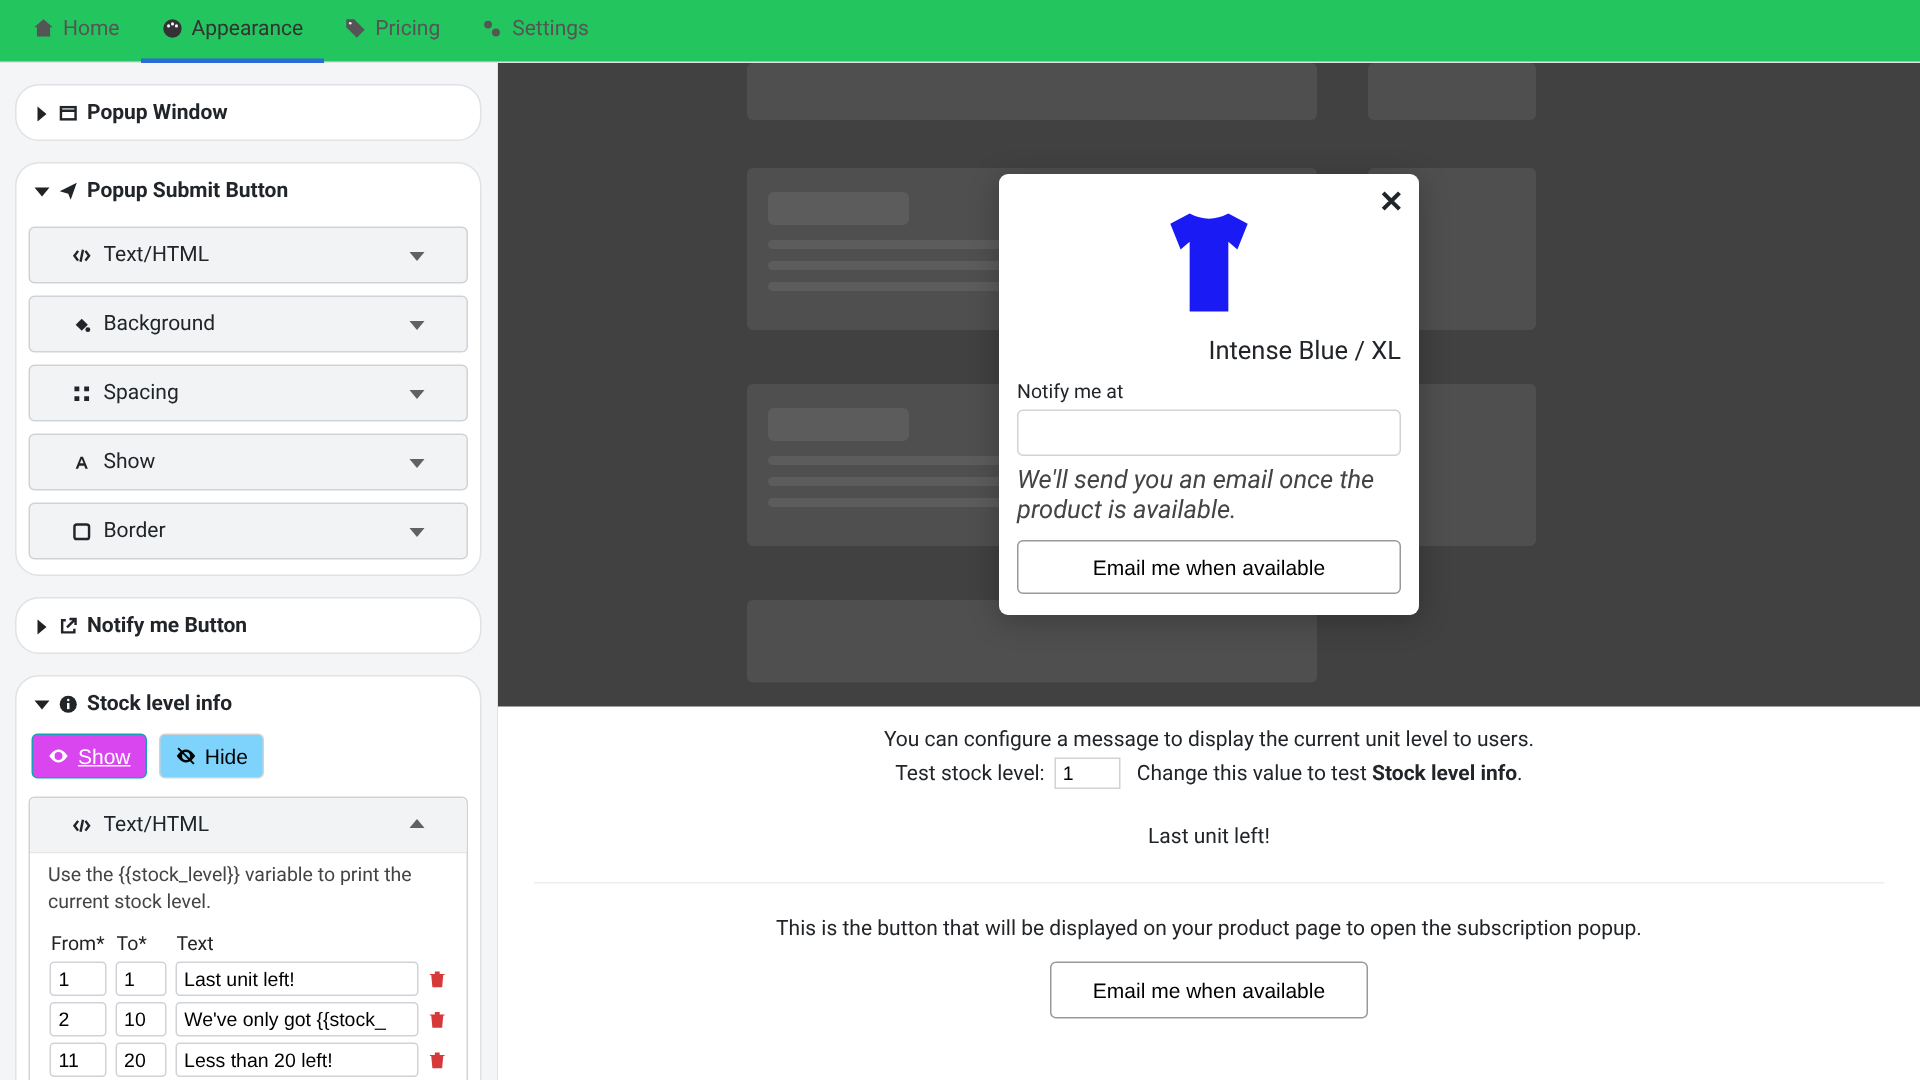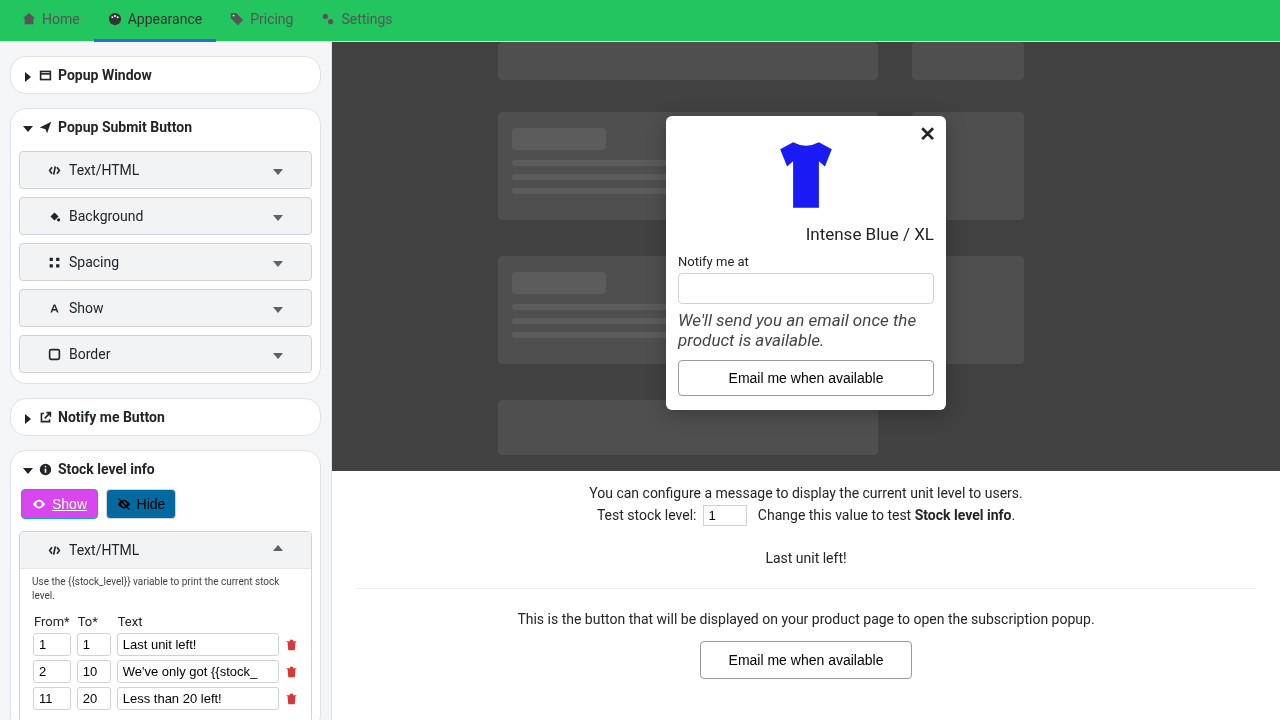"Hide" .btn { background: #0369a1 -> #7dd3fc }
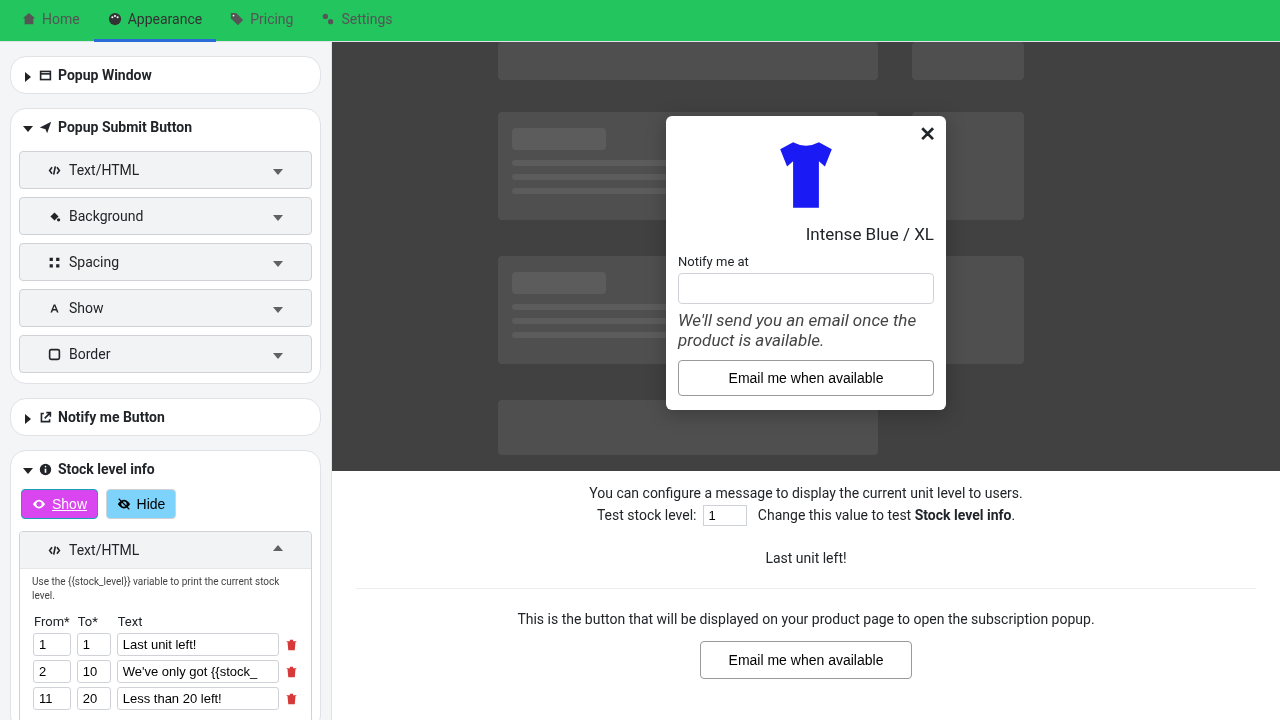"Use the {{stock_level}} variable to" .hint { font-size: 10px -> 13px }
